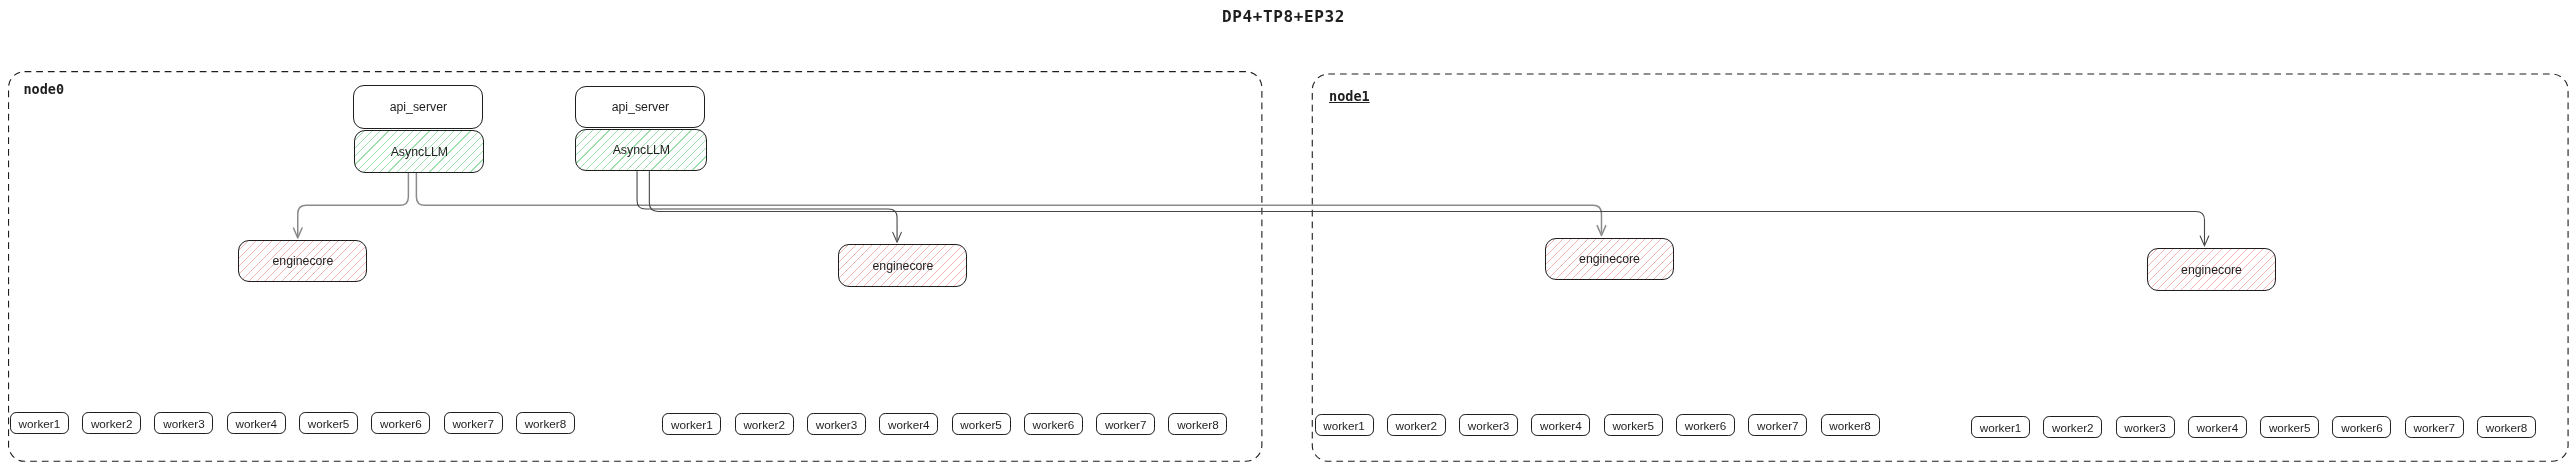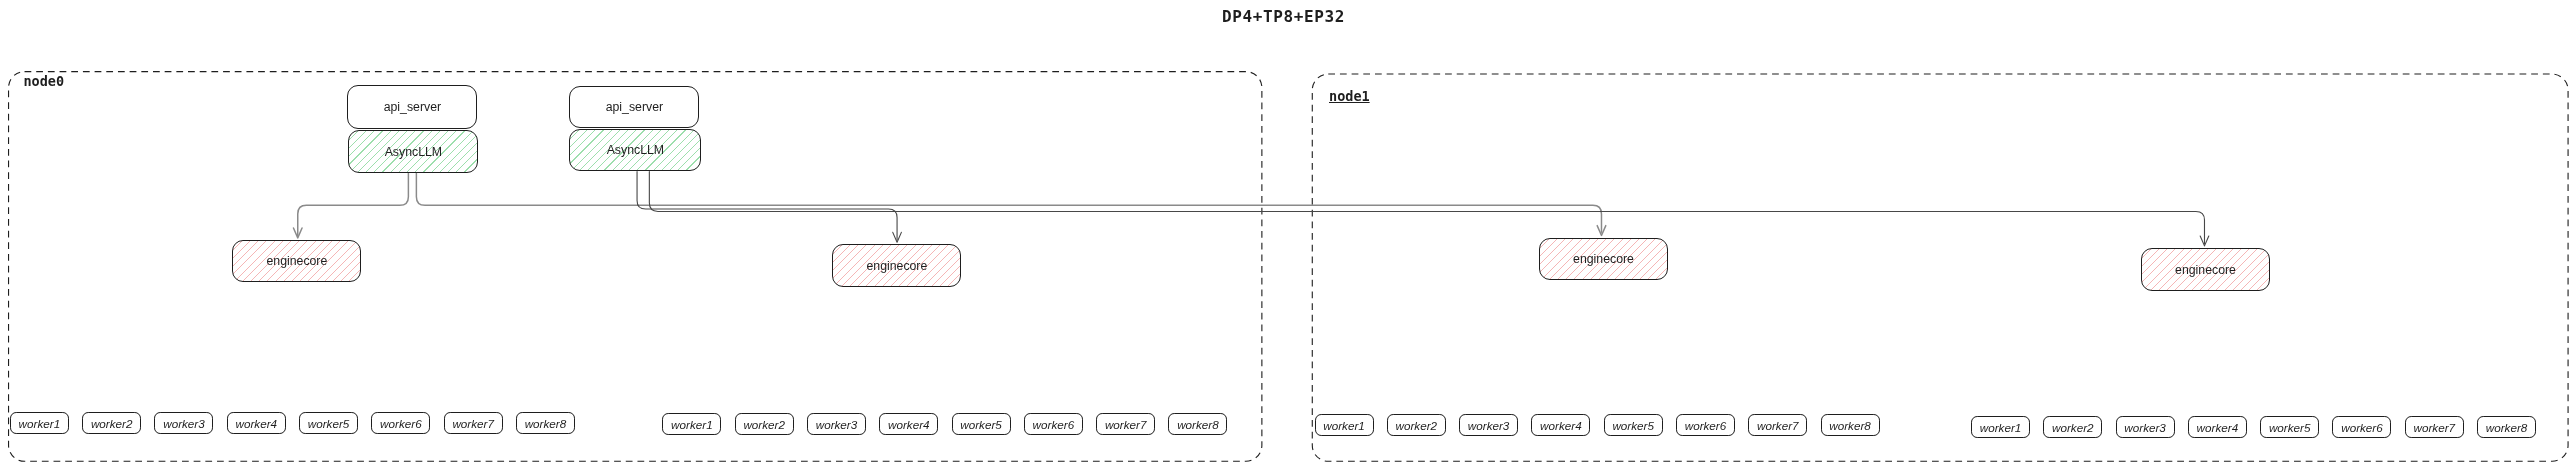"node0" div.nodelabel { top: 2px -> 10px }
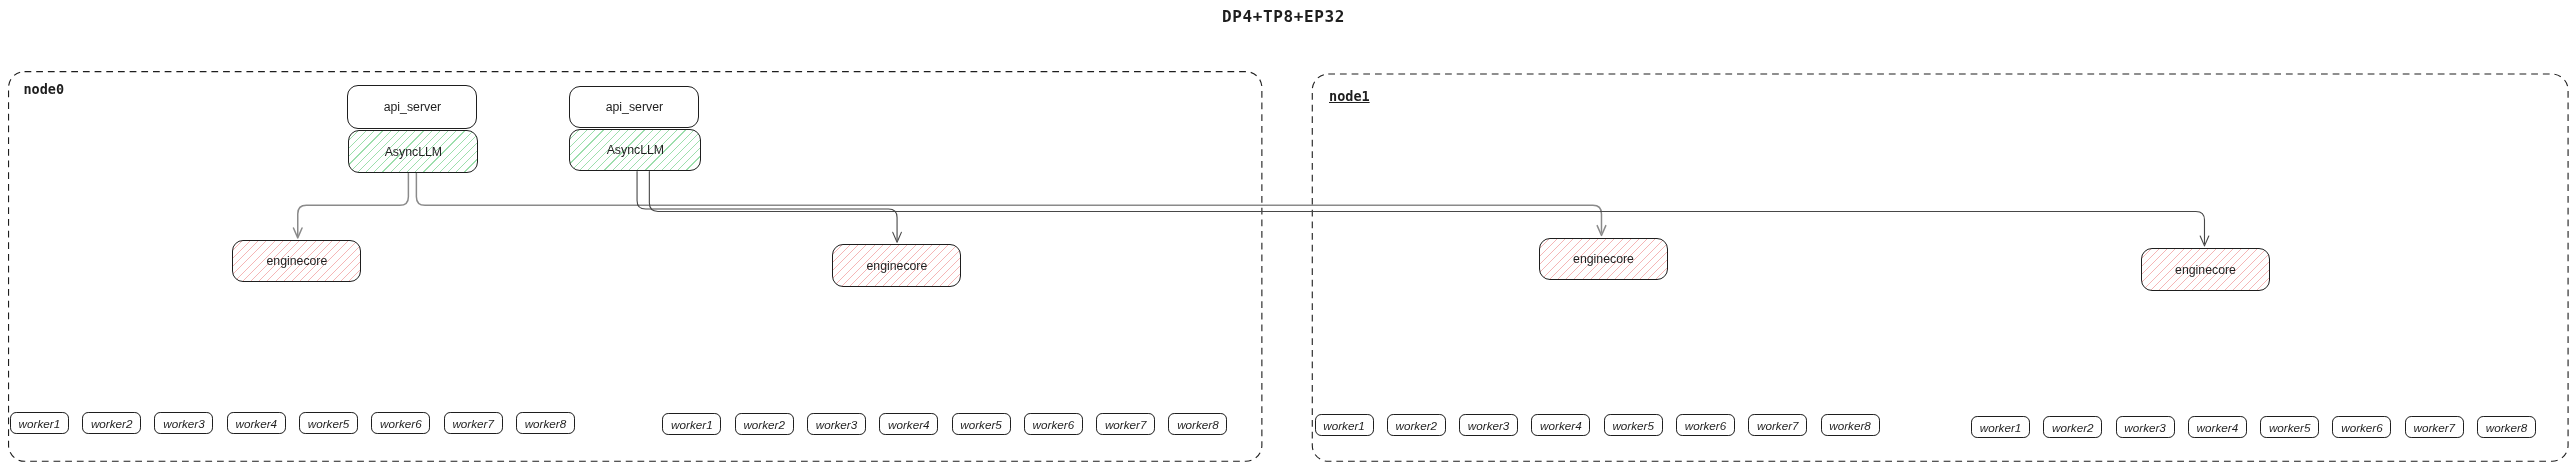"api_server" .box { margin-left: none -> 6px }
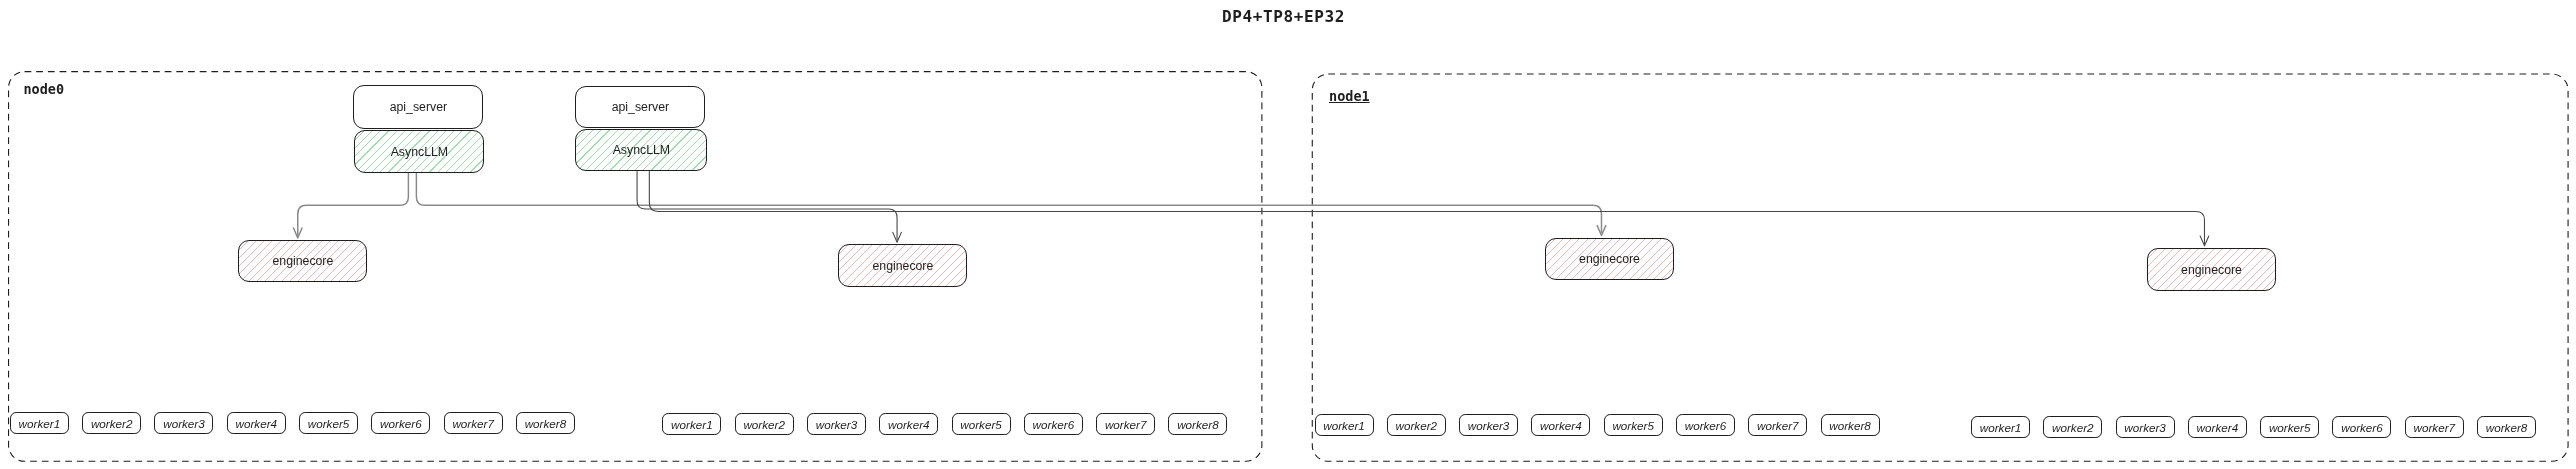"worker1" .worker { font-style: italic -> none }
